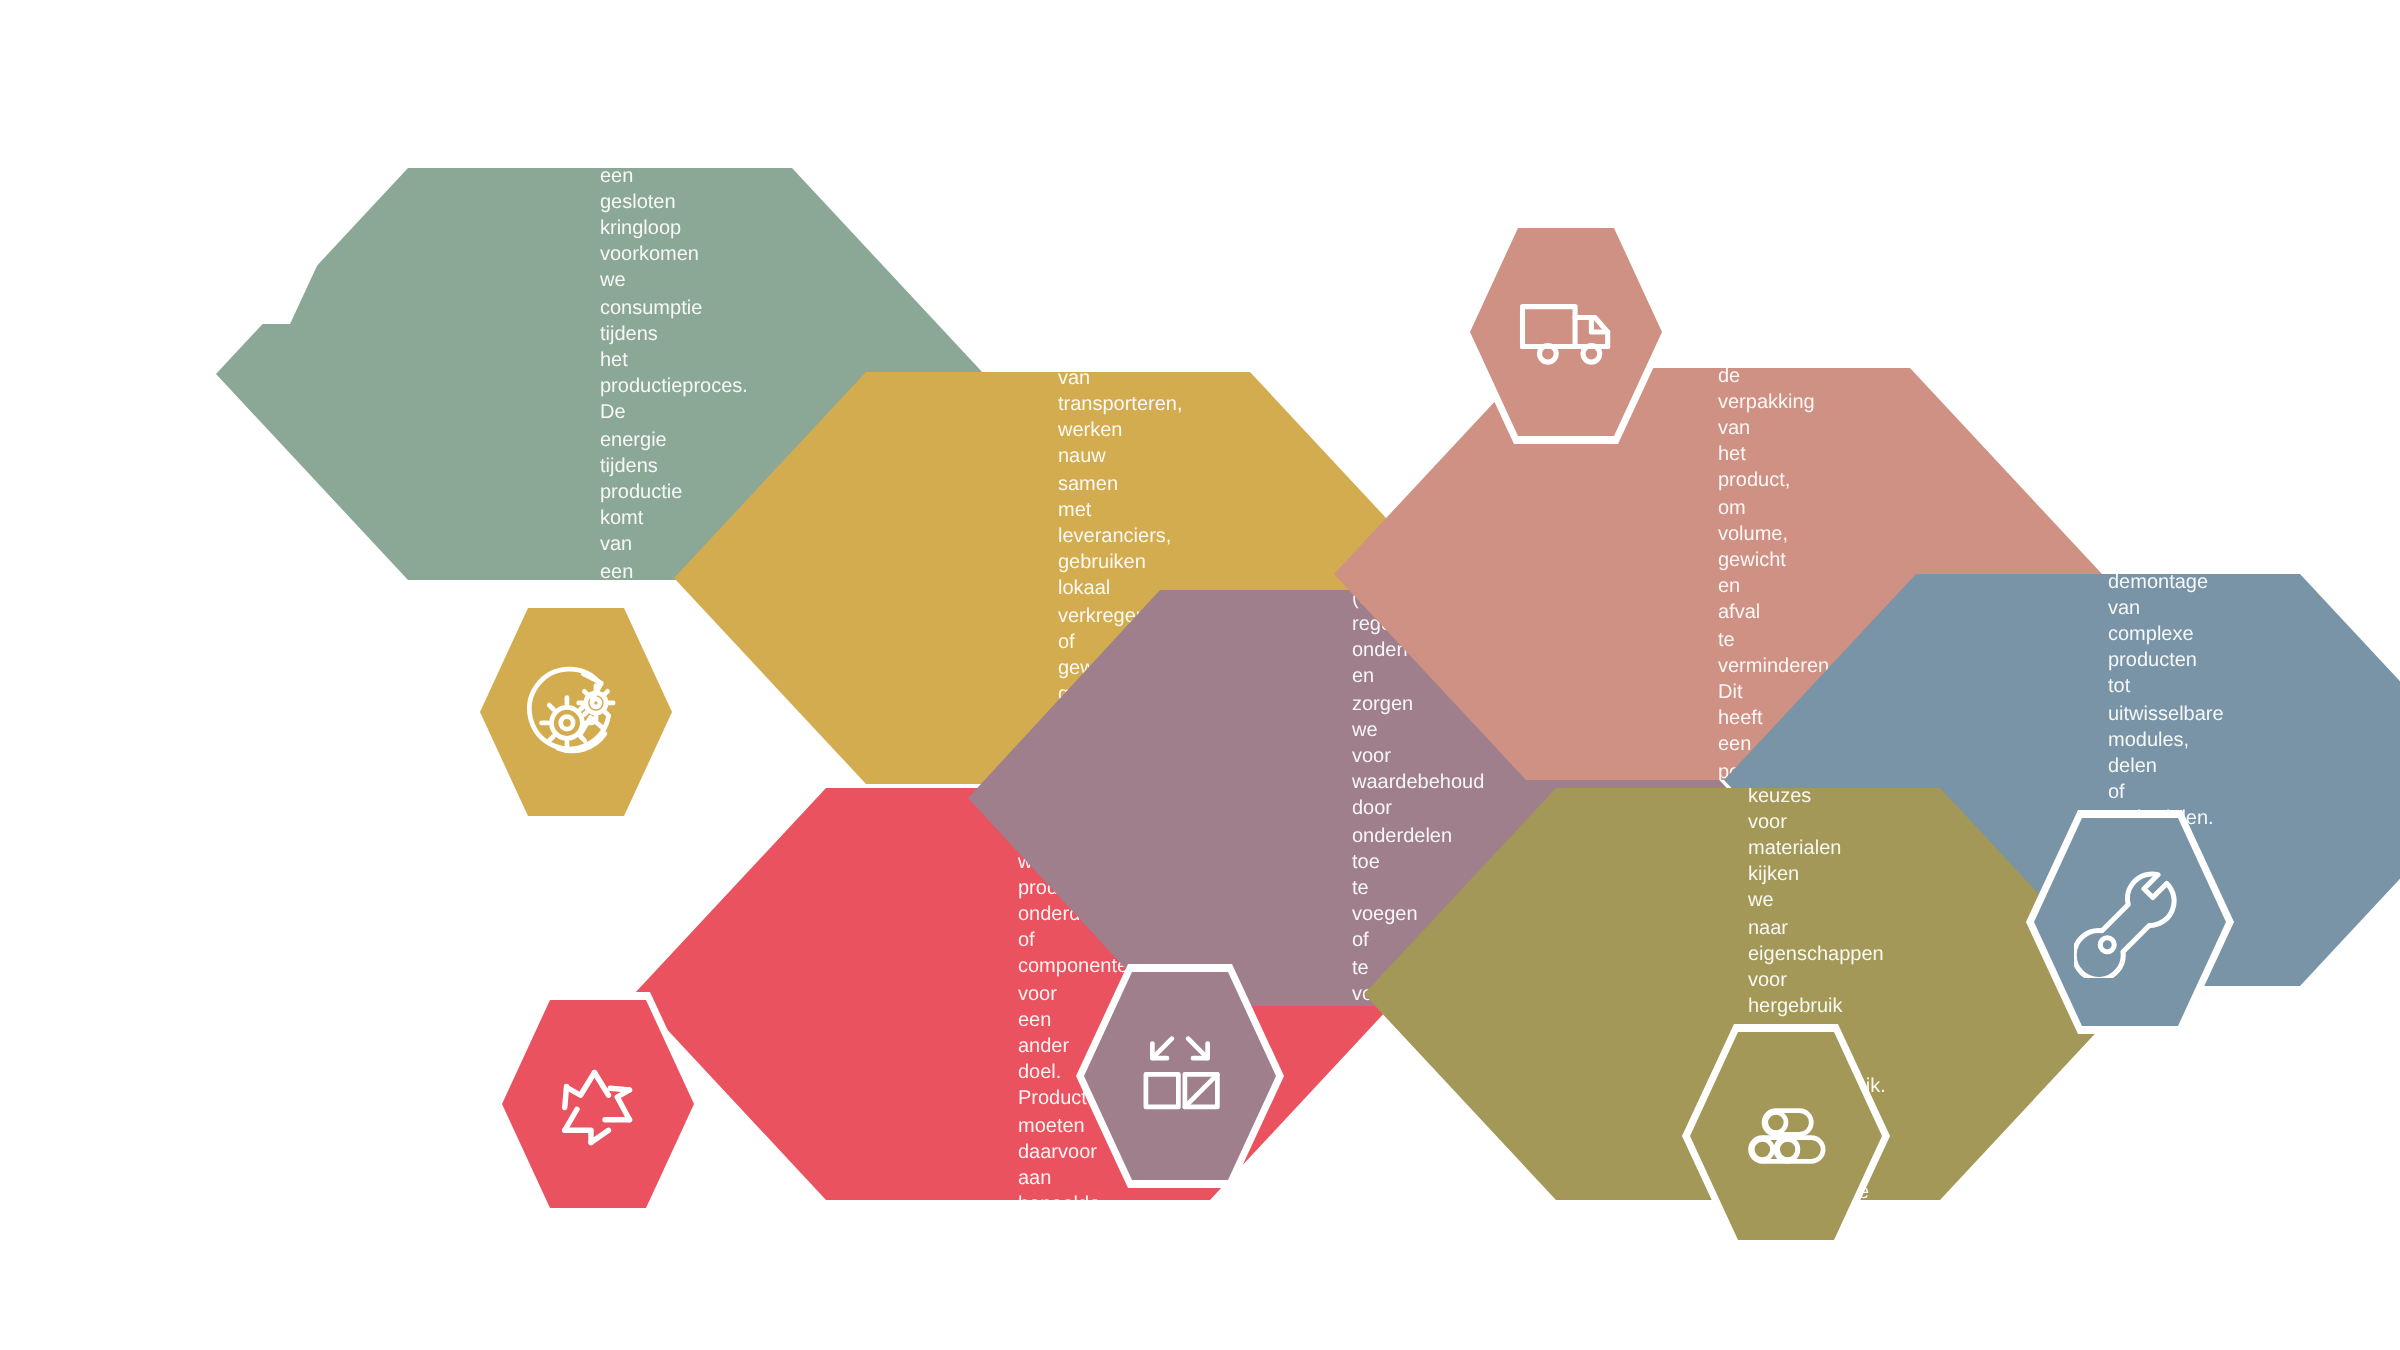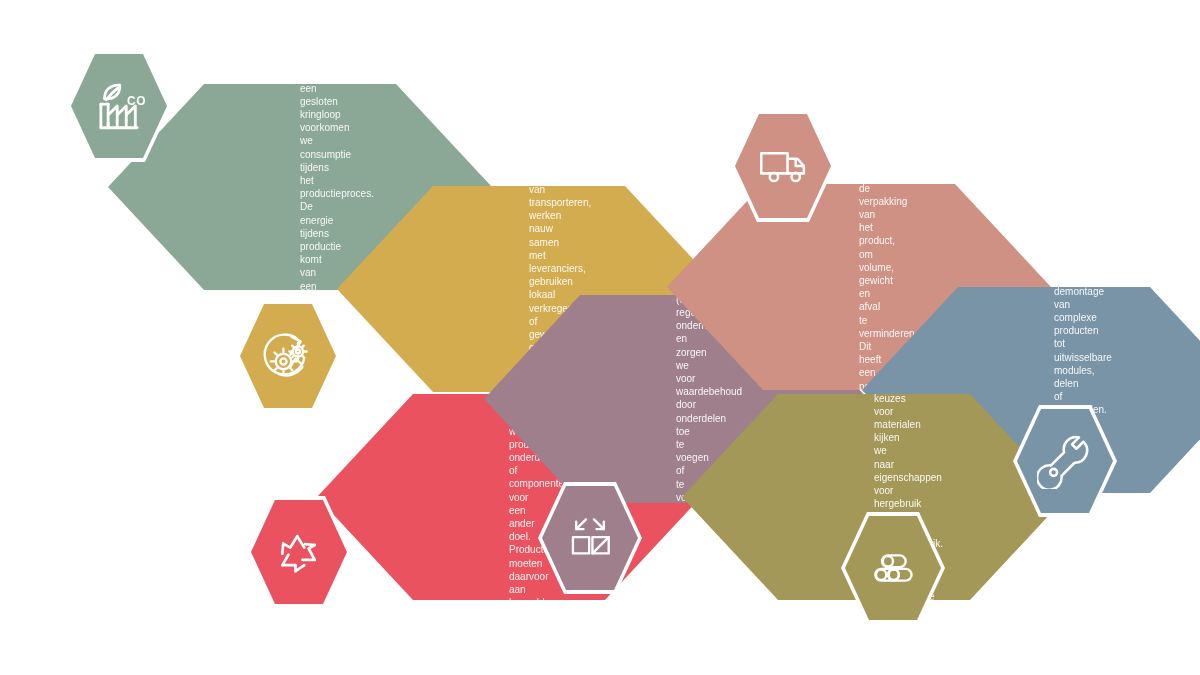"CO" div.hex { html: <div> <div> <svg> <path></path> <path></path> <path></path> <path></path> <path></path> <path></path> <path></path> <path></path> <path></path> <path></path> </svg> <span>CO</span> </div> </div> -> none }
